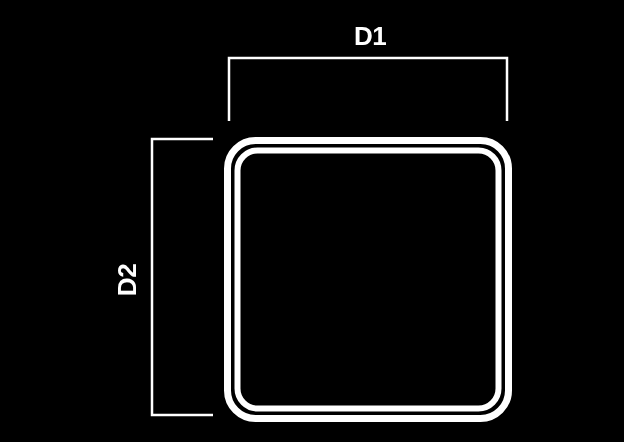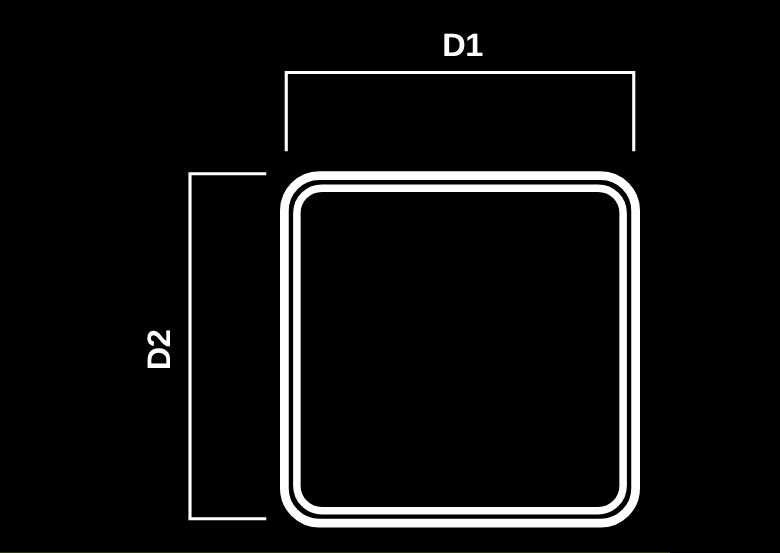"D1" .canvas { background: #bef264 -> #22c55e }
